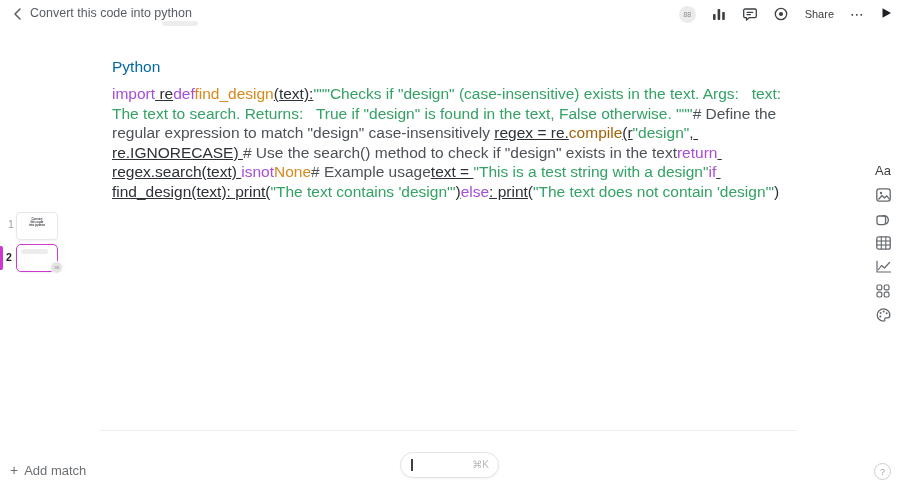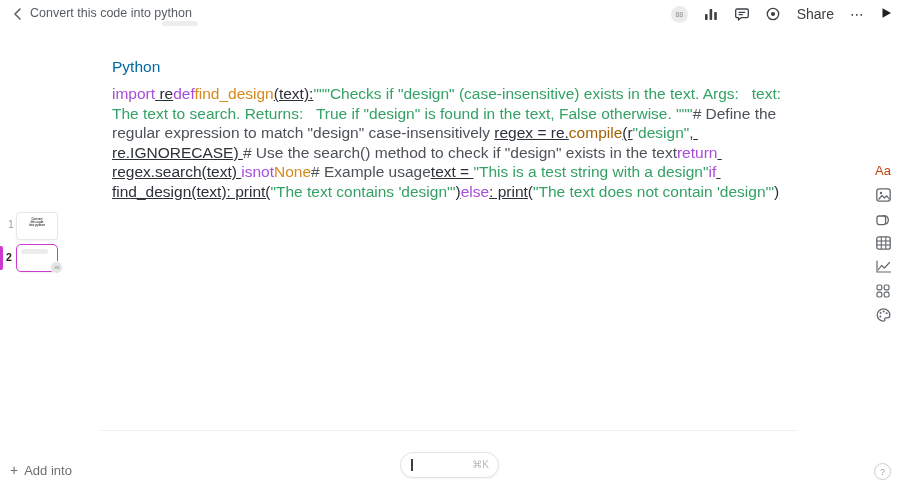"Share" .share-label { font-size: 14px -> 11px }
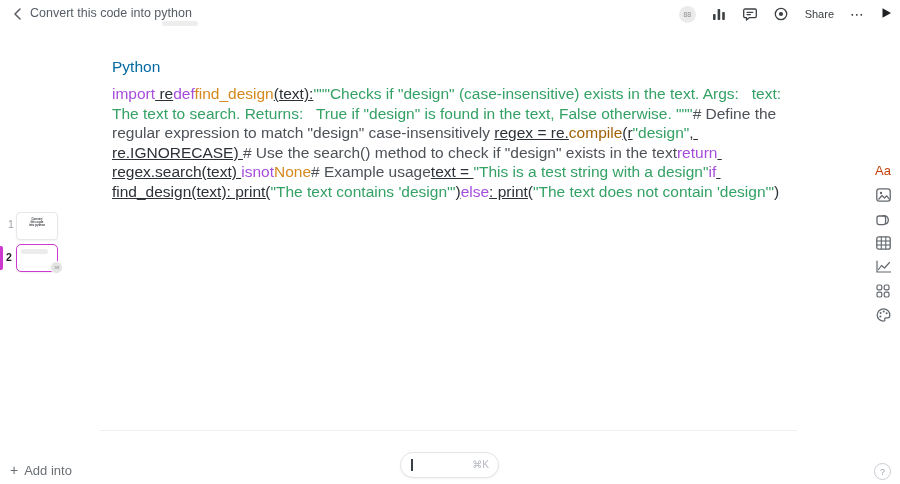"Aa" .rail-aa { color: #c2410c -> #404040 }
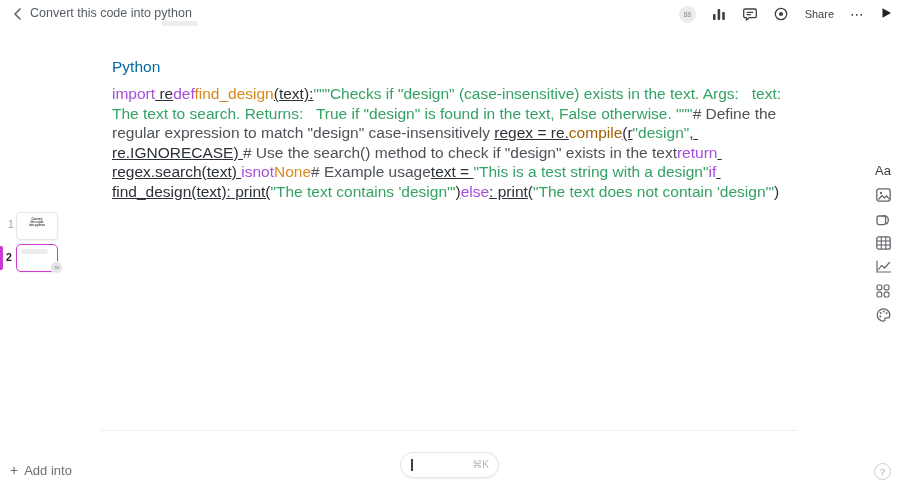"Add into" span { text: into -> match }
